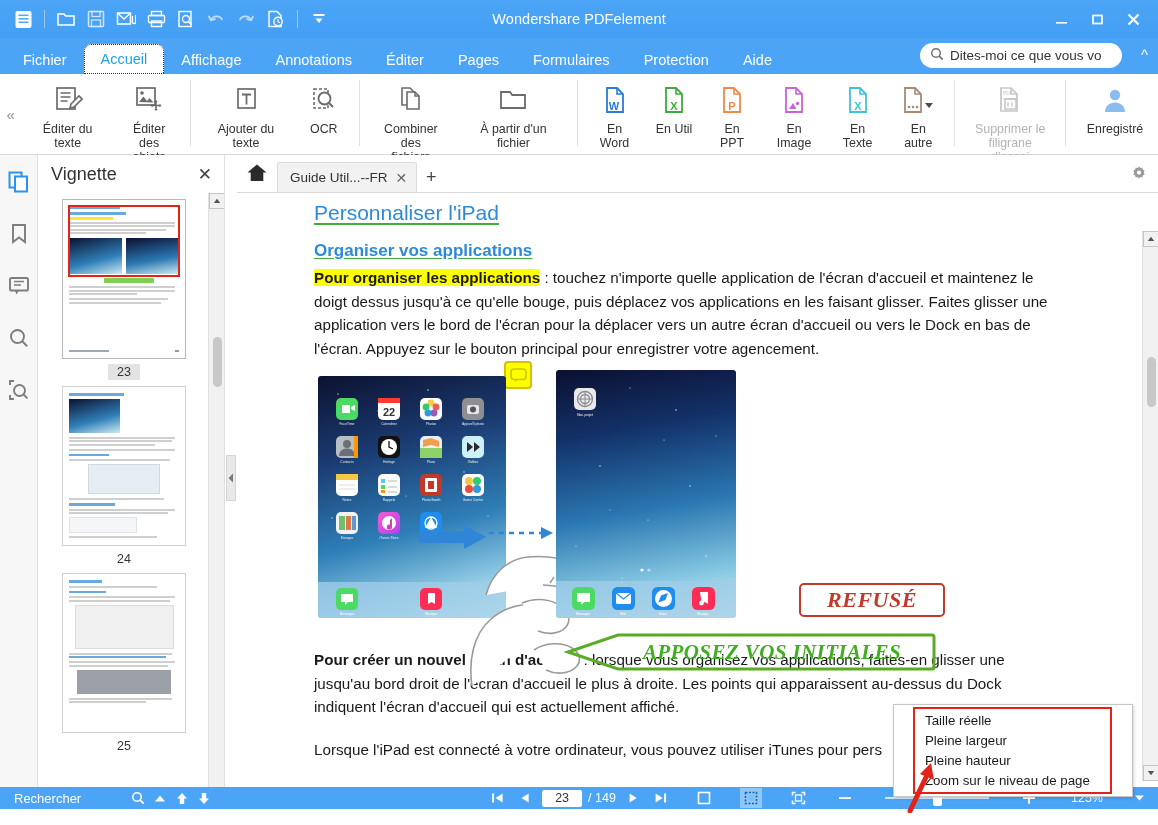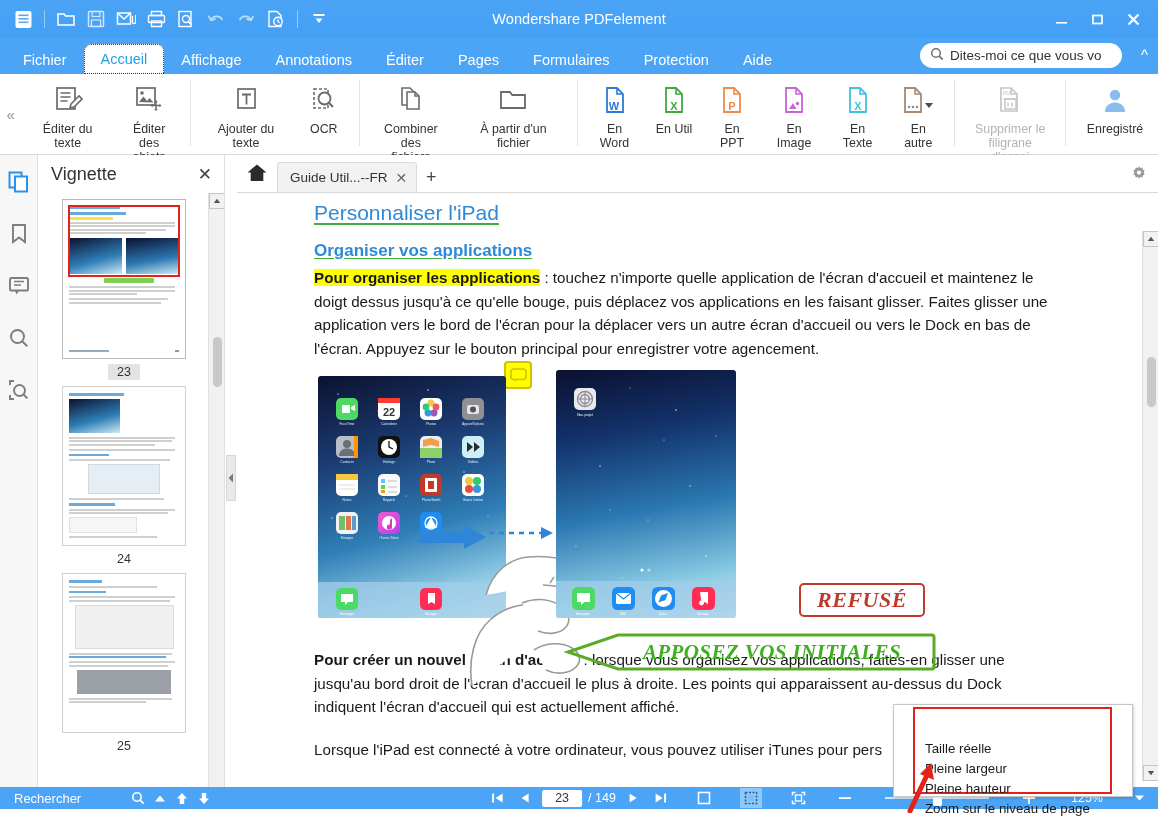"REFUSÉ" div.stamp-refuse { width: 126px -> 146px }
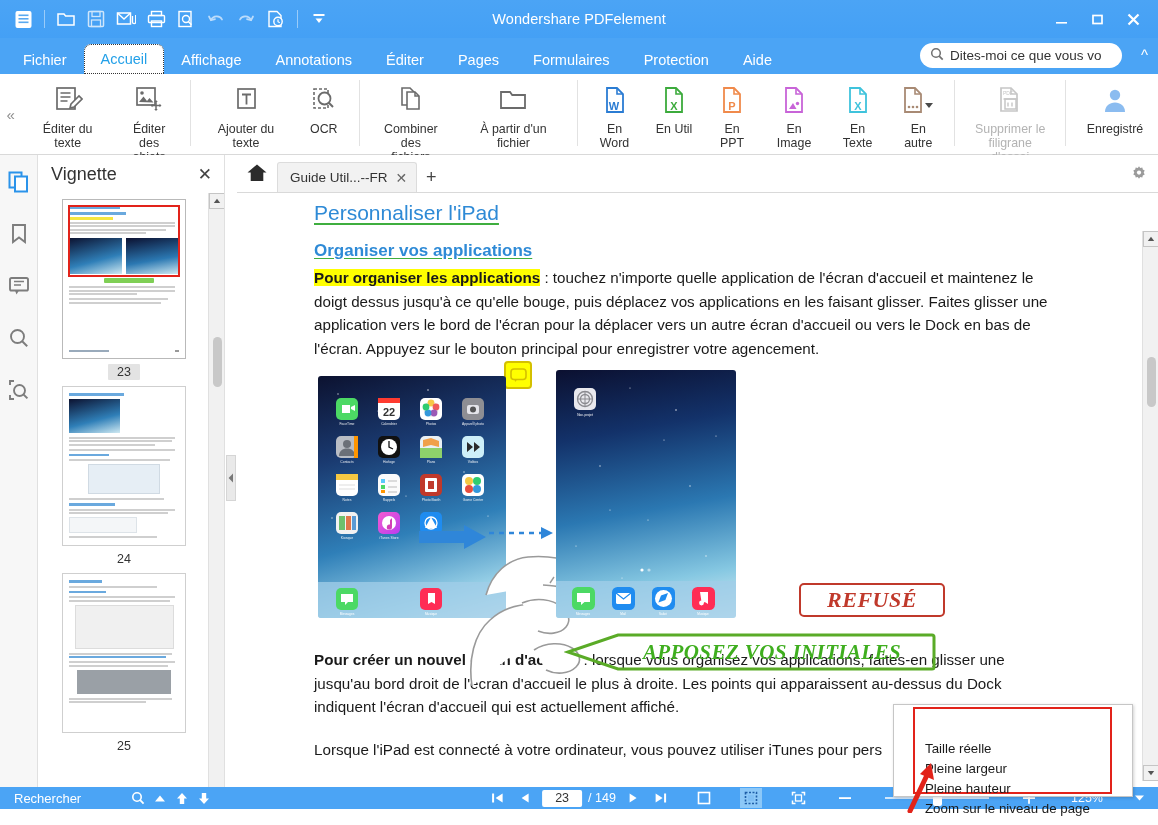"Taille réelle" div { margin-top: 28px -> none }
